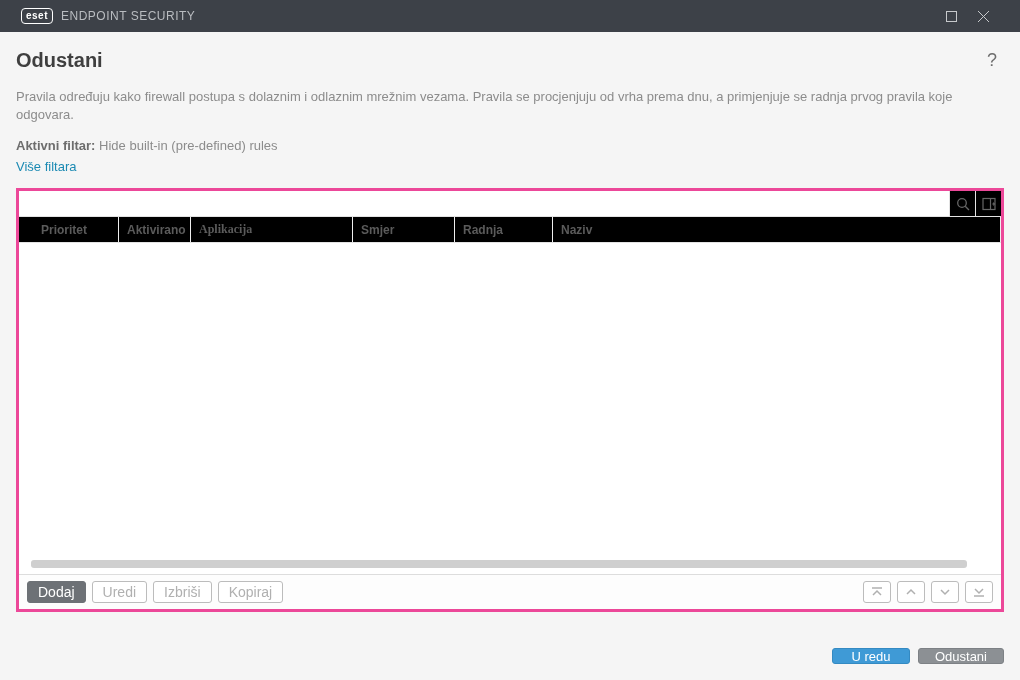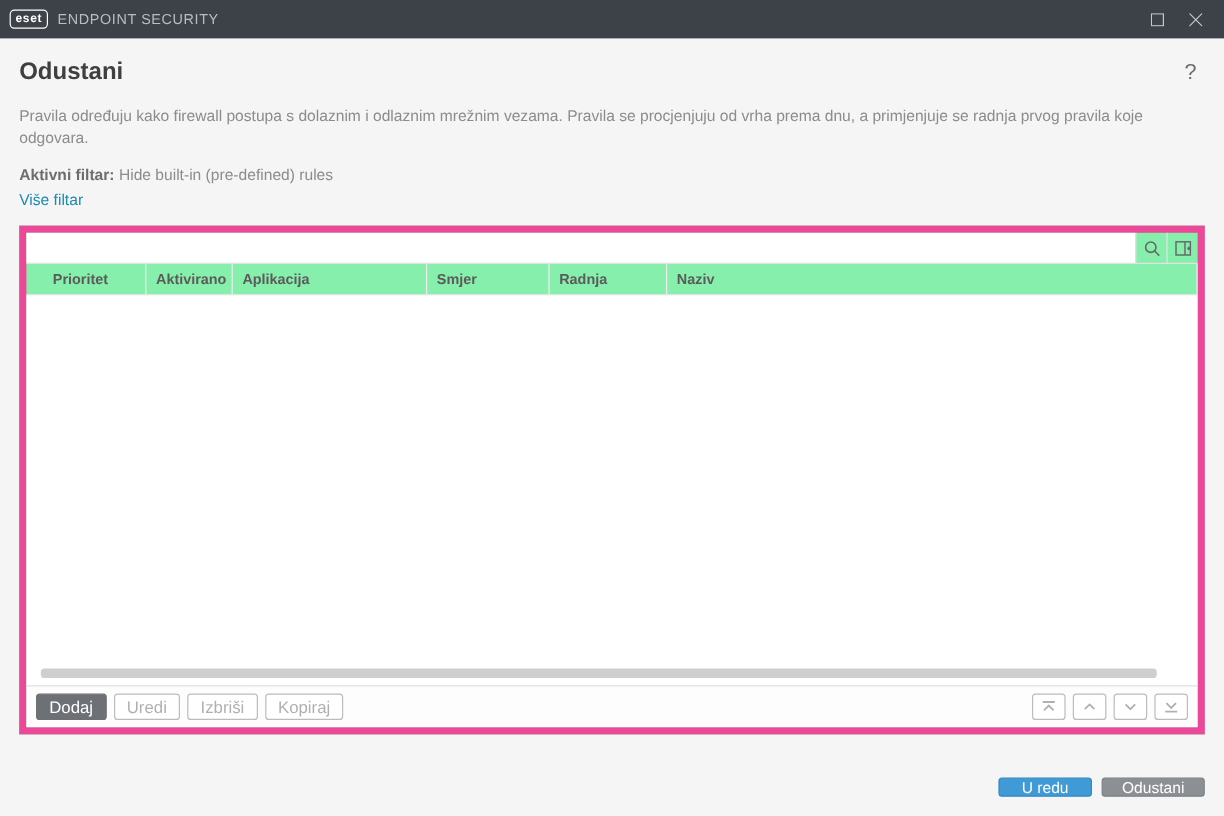"eset" .titlebar { padding: 0 8px -> 0 21px }
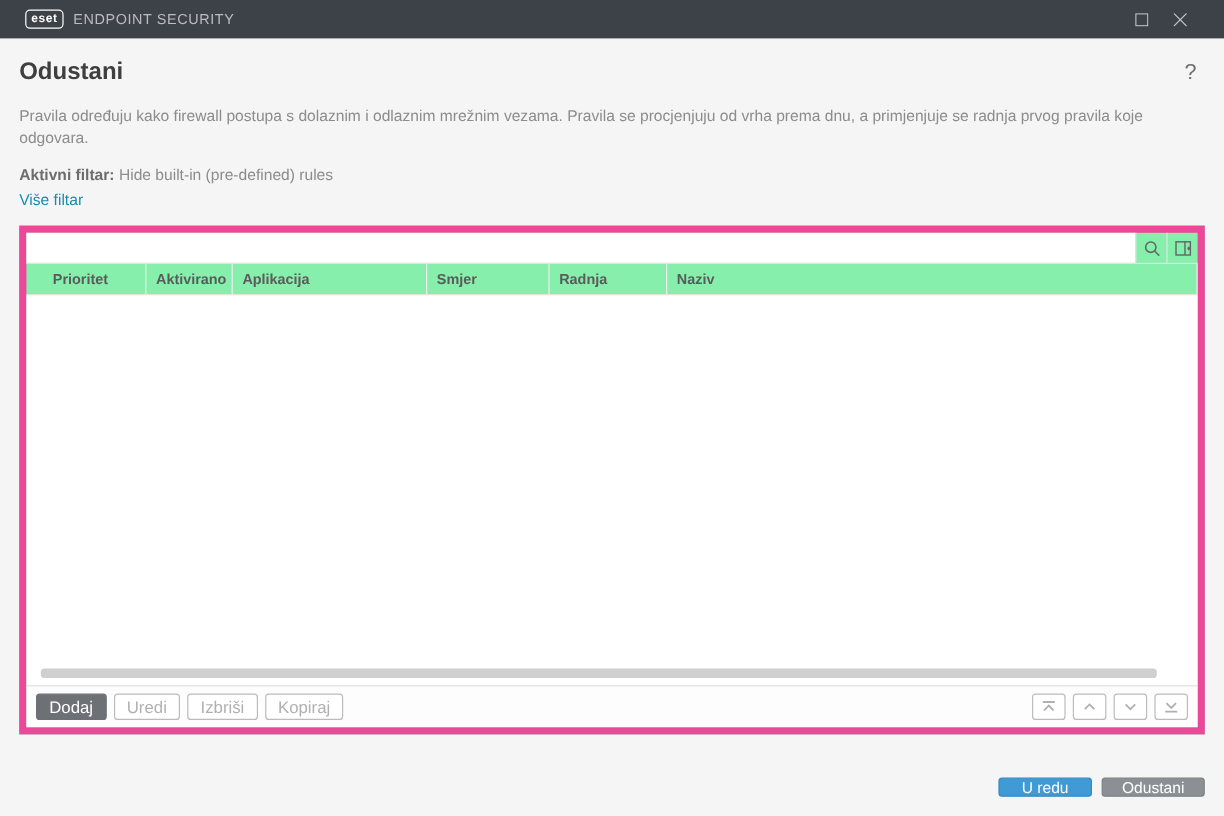"Više filtar" a.more-filters { text: filtar -> filtara }
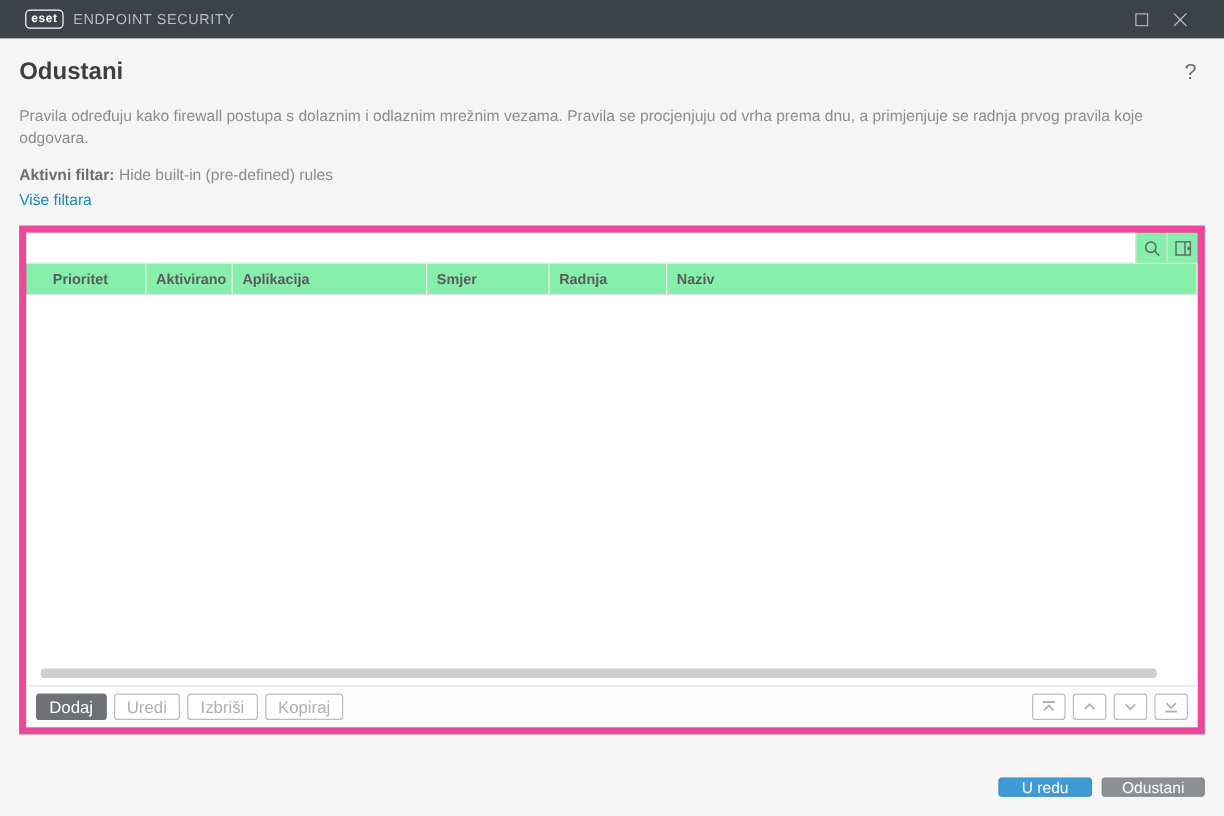"Prioritet" .panel { background: #86efac -> #000000; border: 6px solid #ec4899 -> 3px solid #ec4899 }
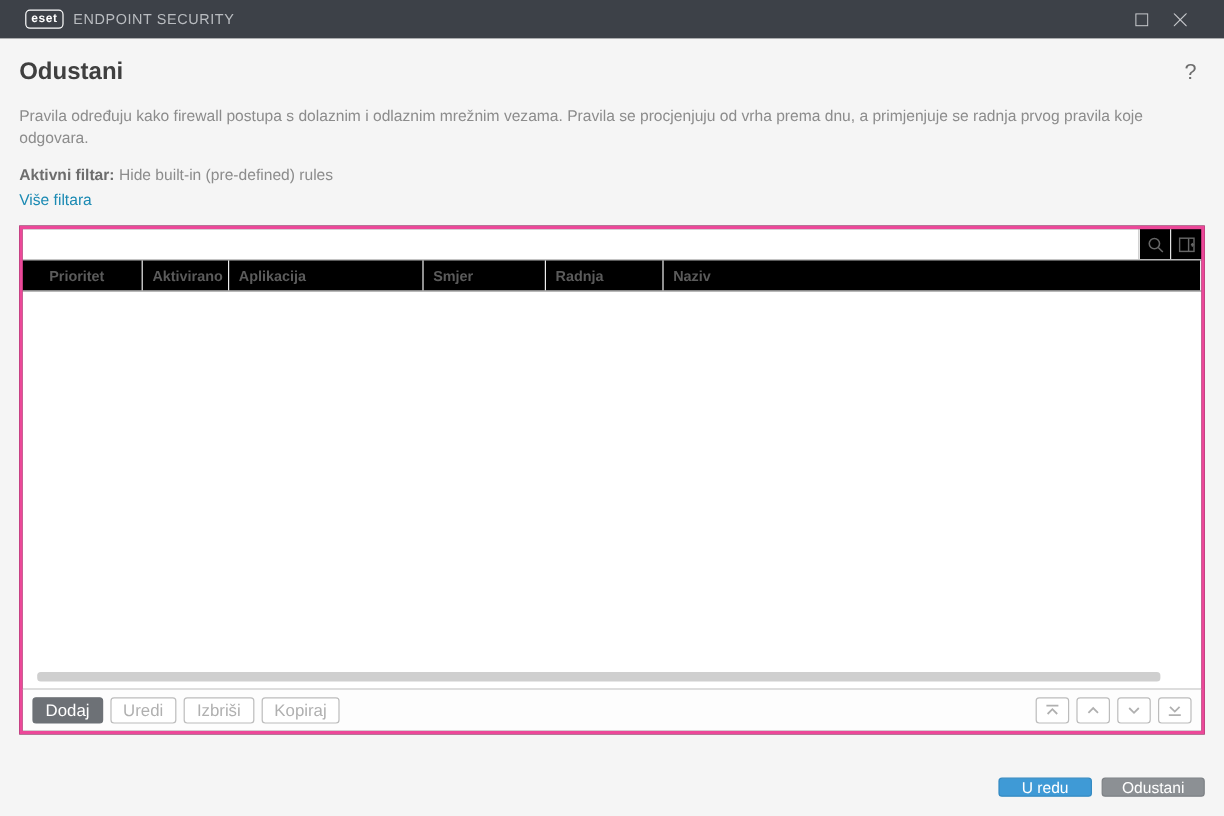"Aplikacija" .col-app { font-family: none -> Liberation Serif, serif }
